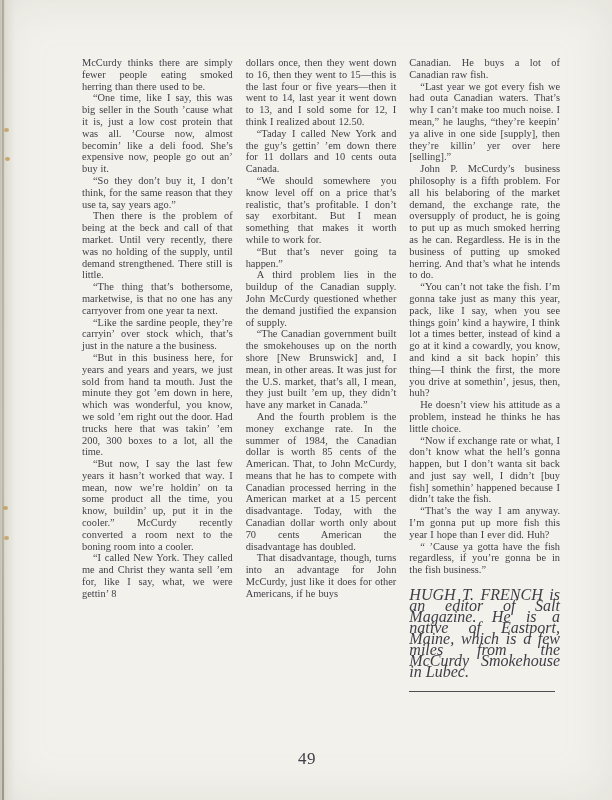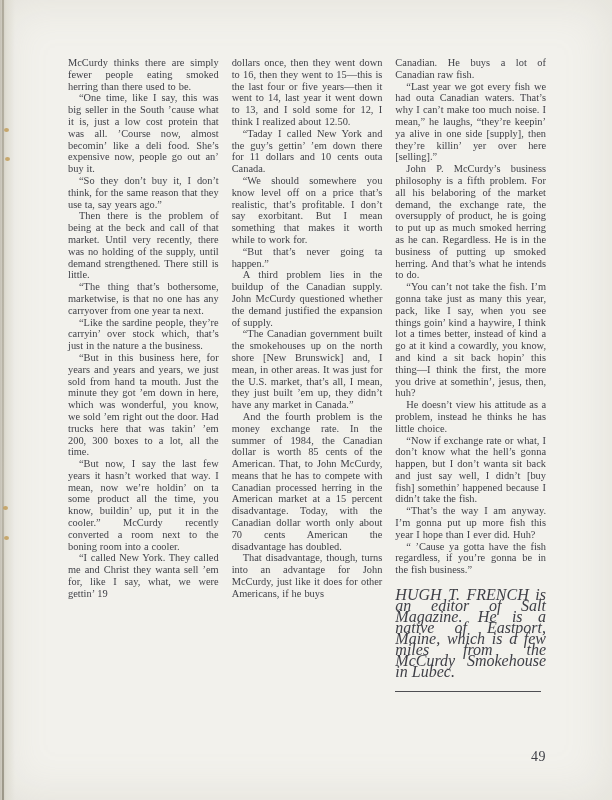"McCurdy thinks there are simply" #columns { left: 68px -> 82px }
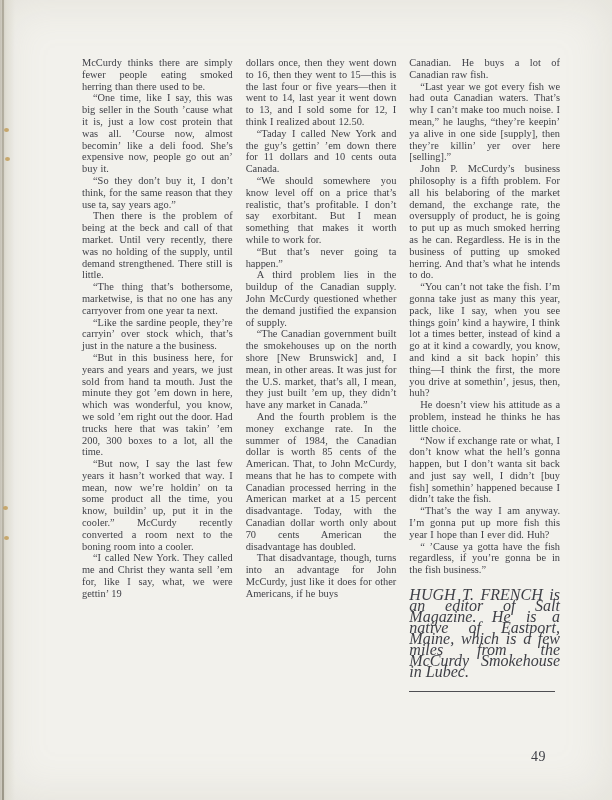"“I called New York. They" p.para { text: 19 -> 8 }
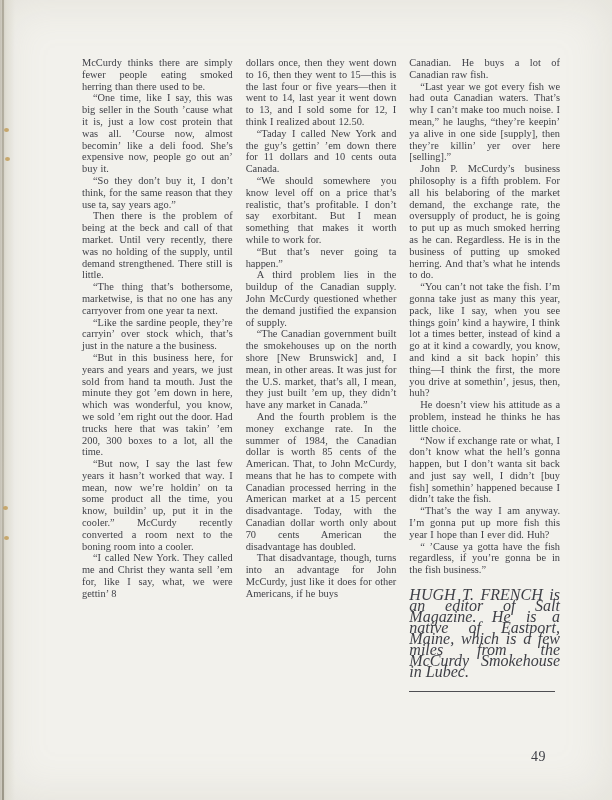"49" #page-number { font-size: 14px -> 17px; text-align: right -> center }
